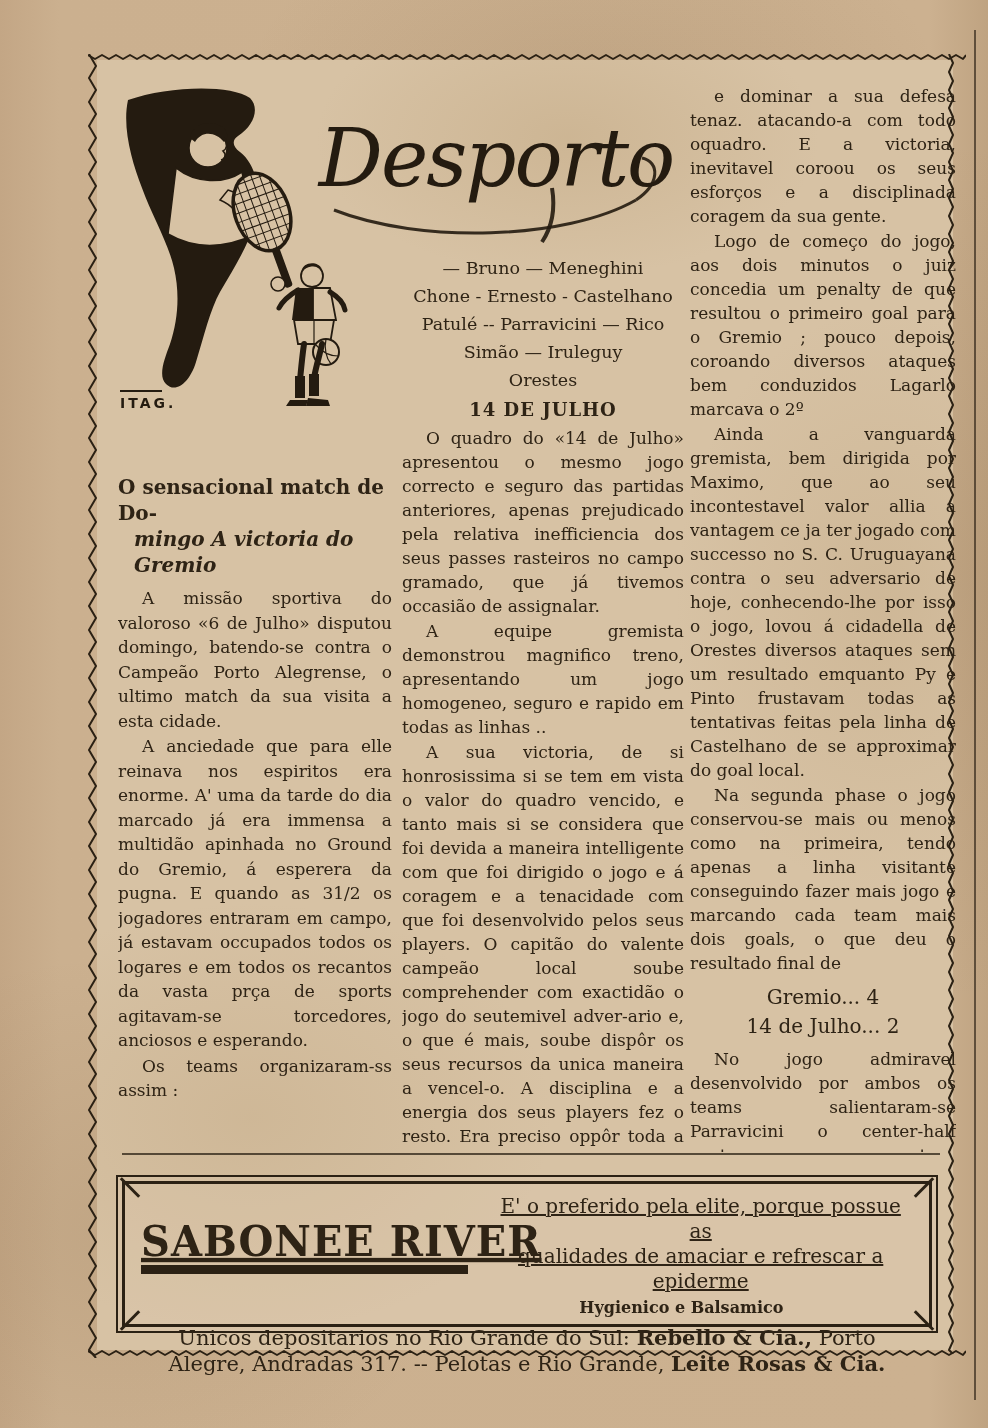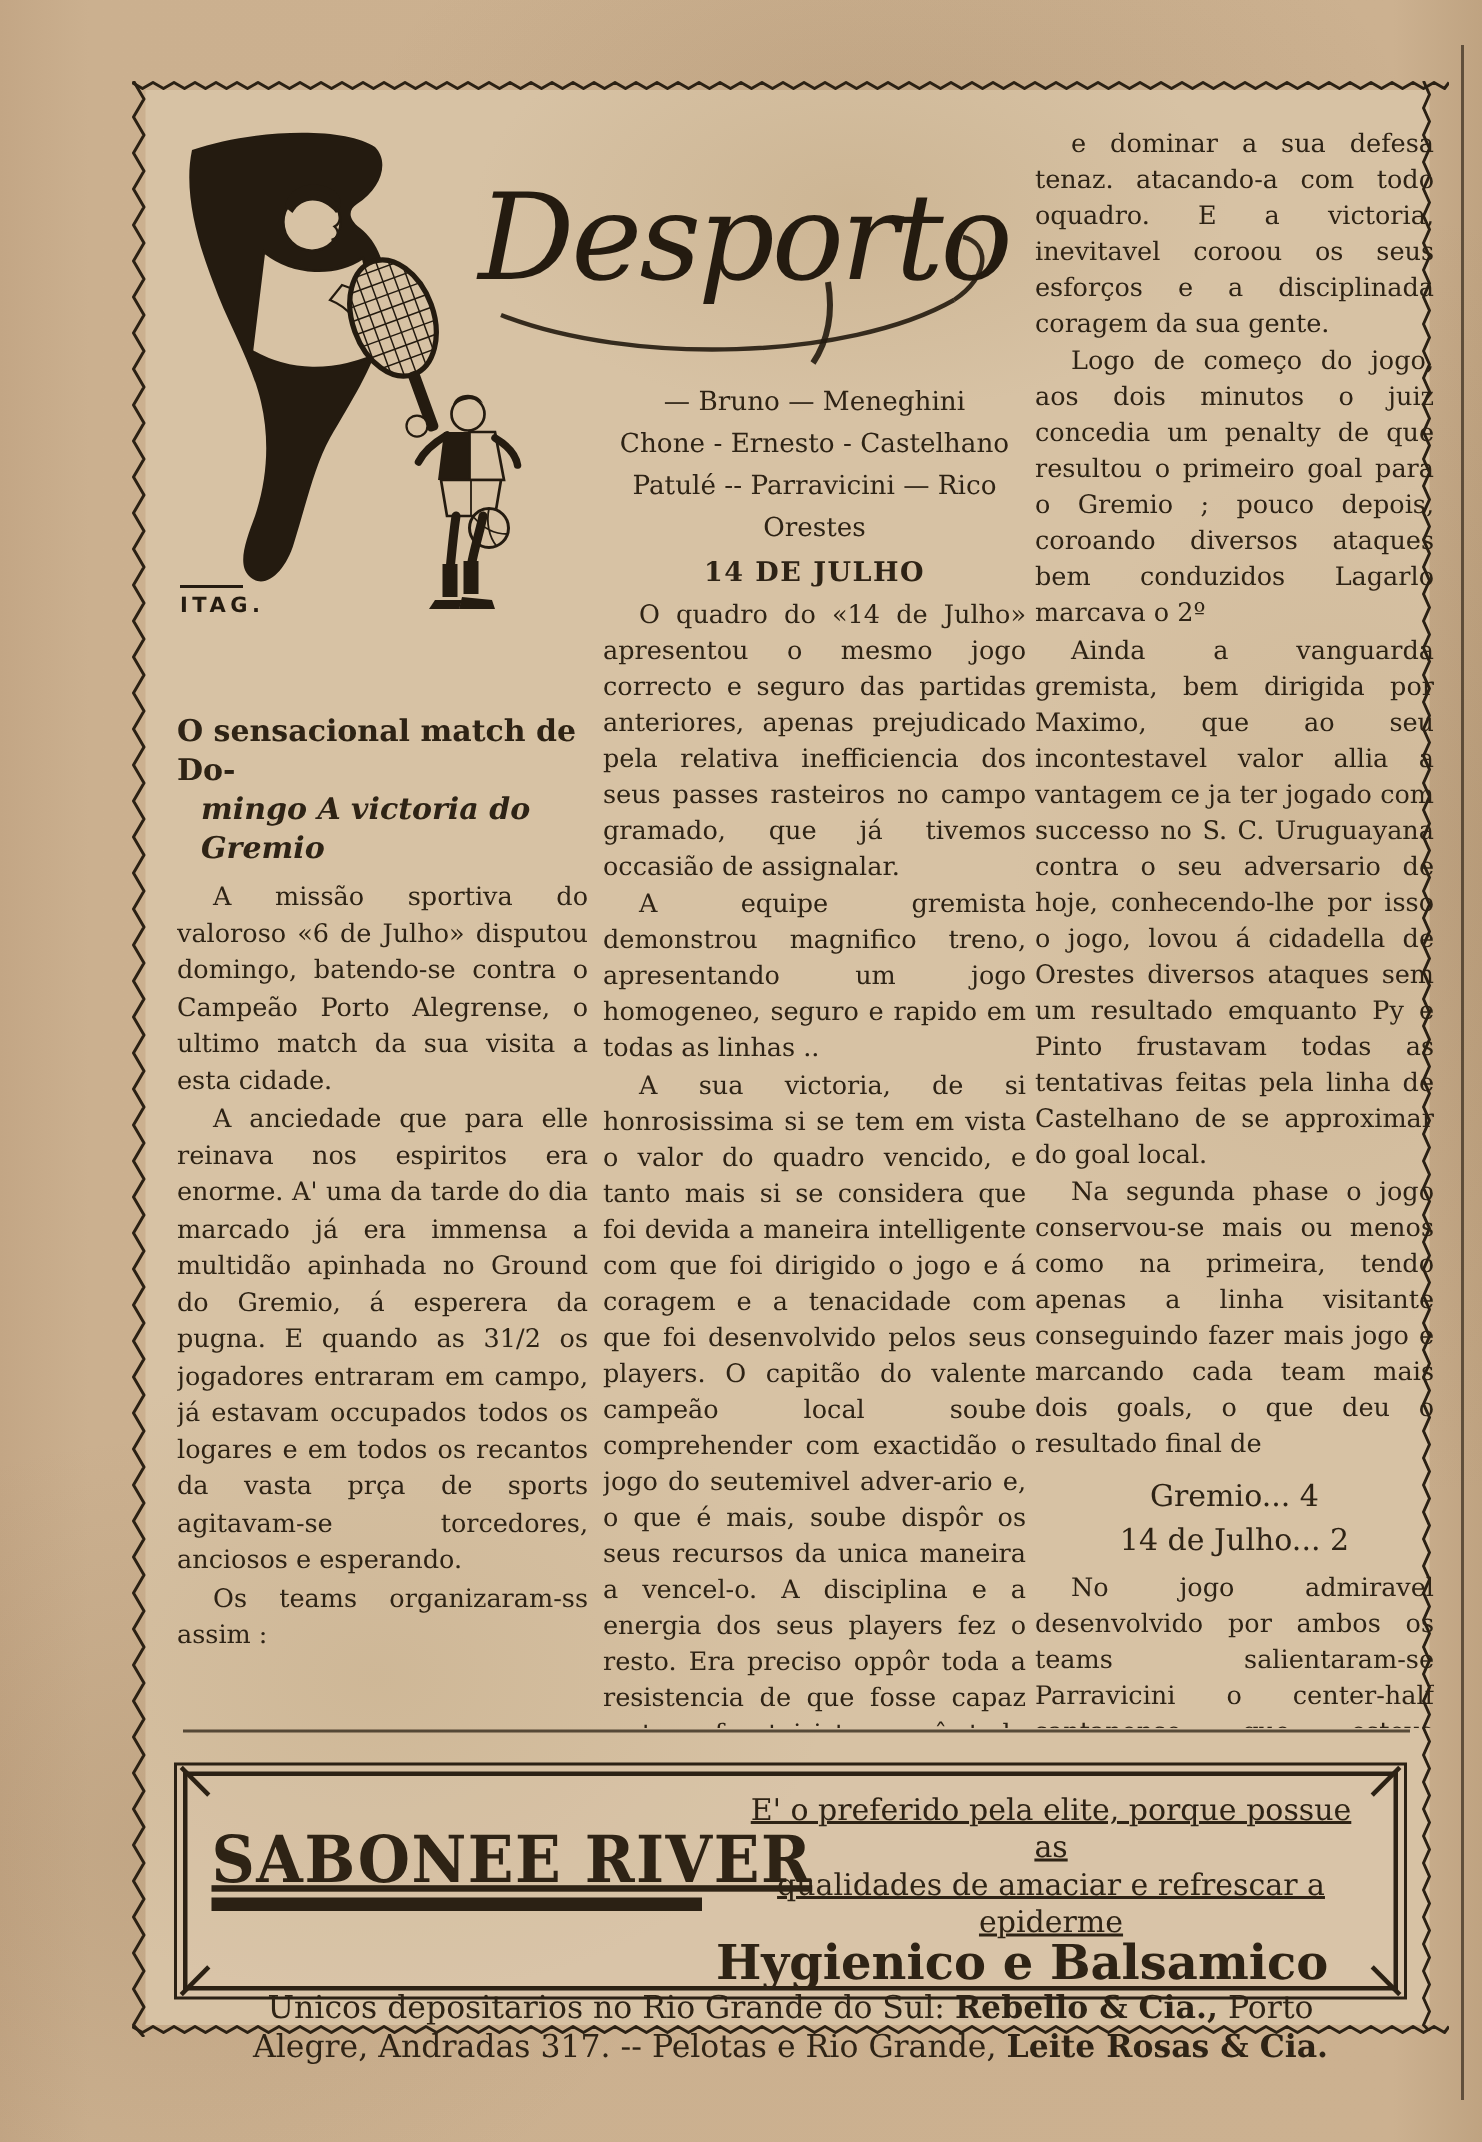"Simão — Iruleguy" div.lineup-line { html: none -> <div>Simão — Iruleguy</div> }
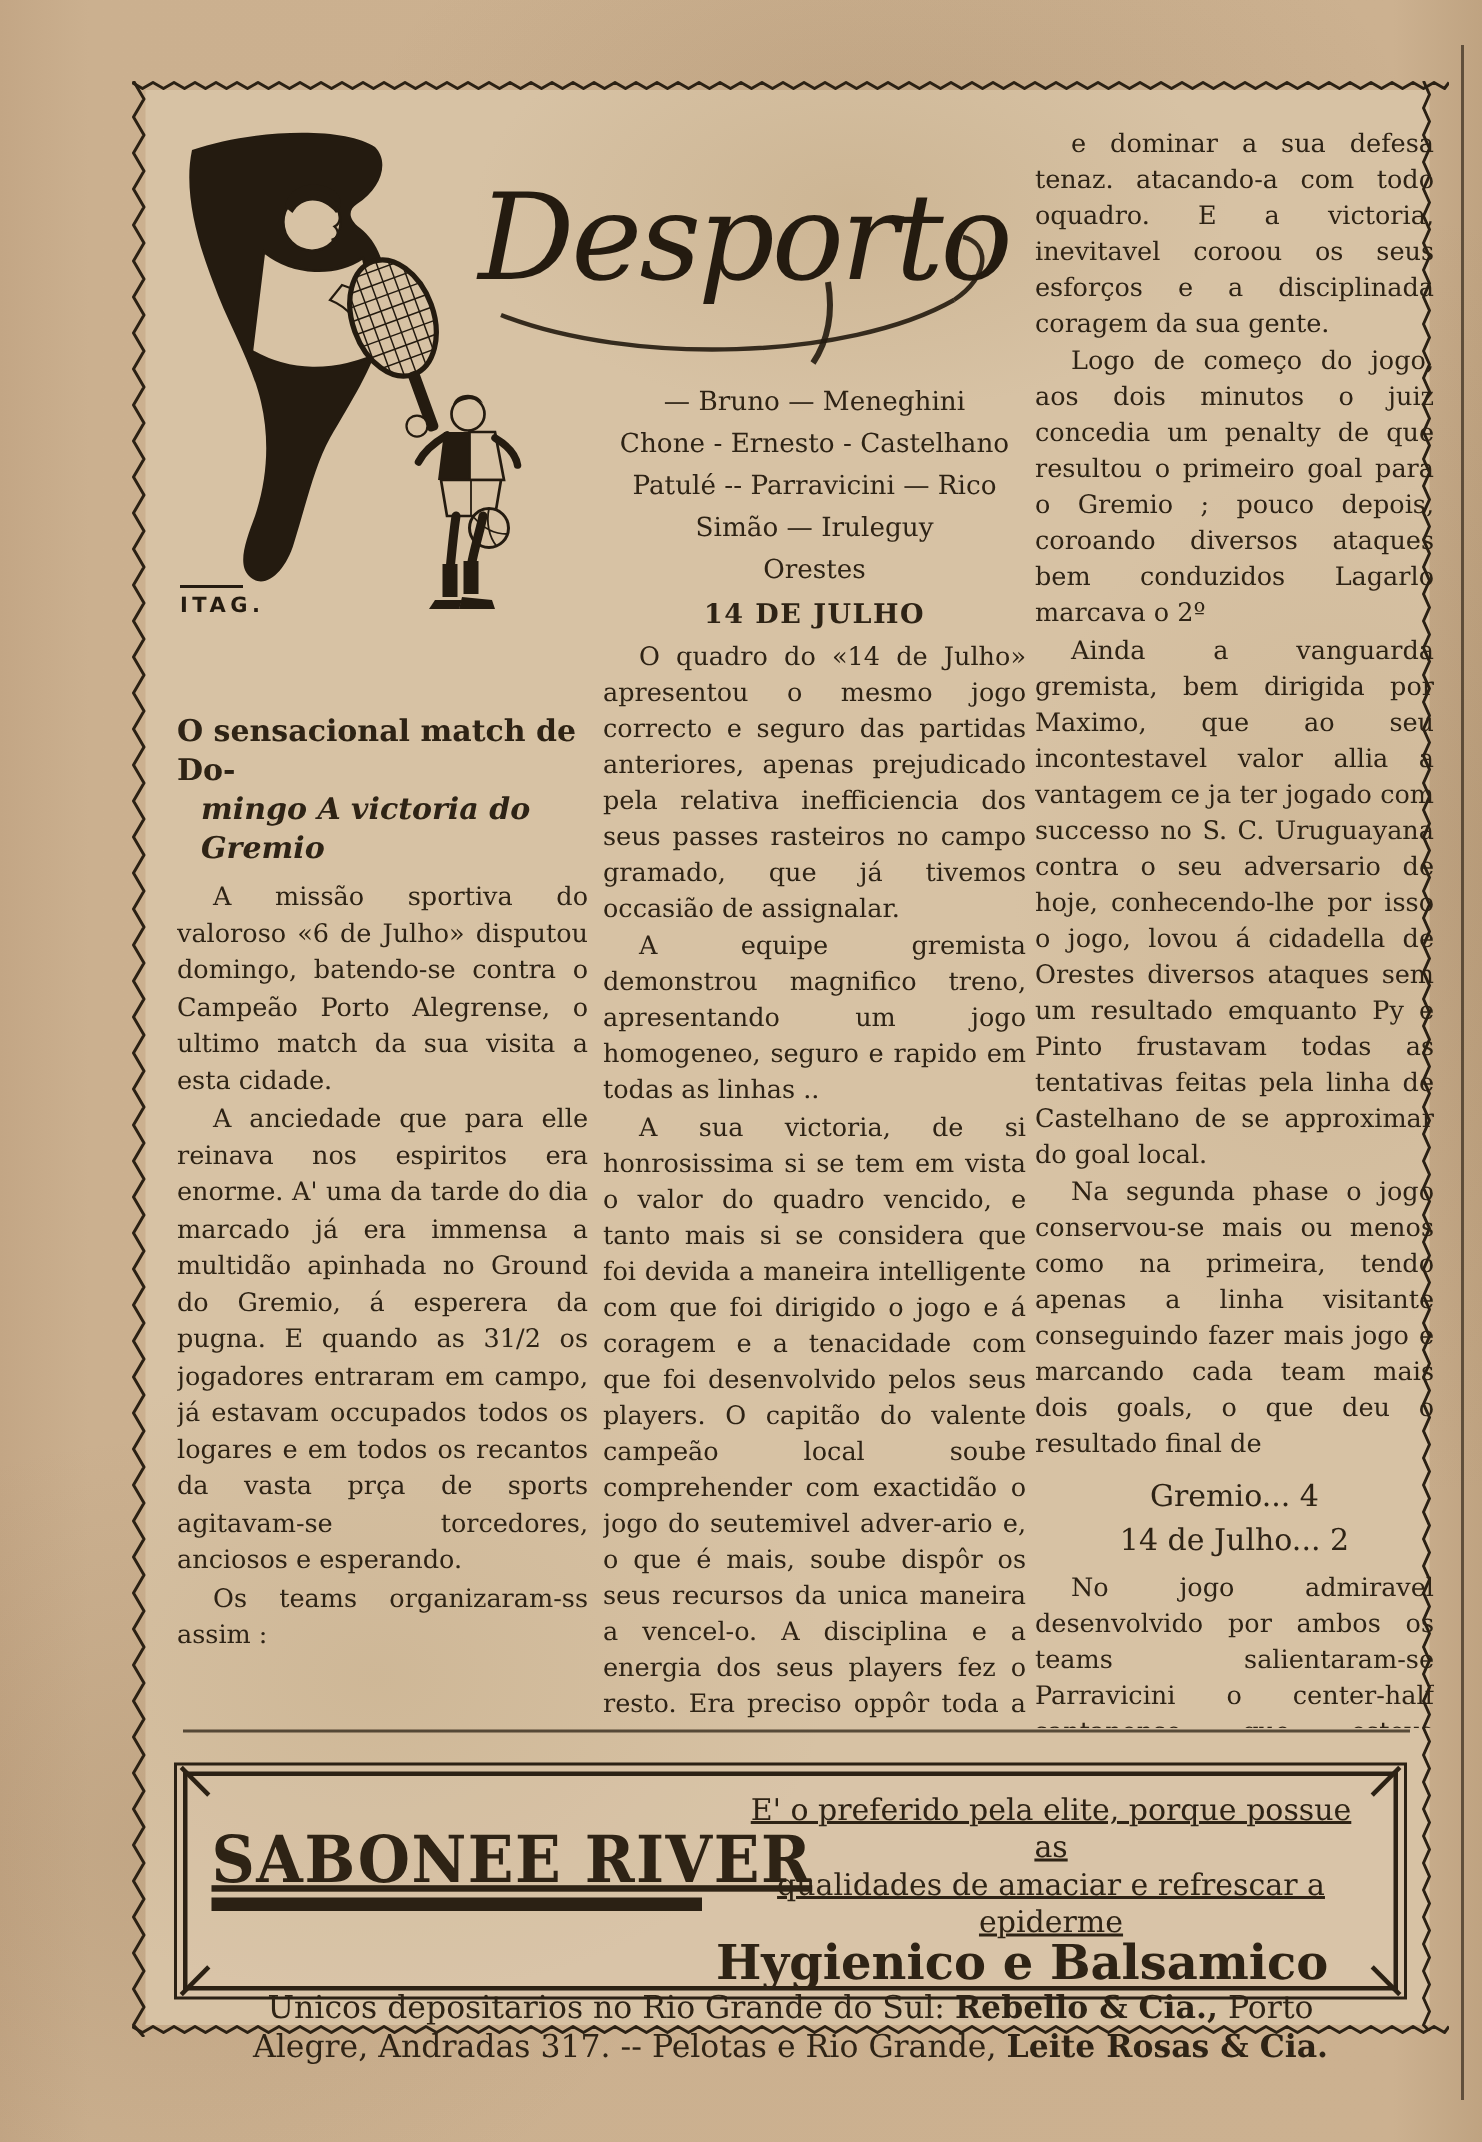"Hygienico e Balsamico" .ad-subtitle { font-size: 32px -> 16px }
